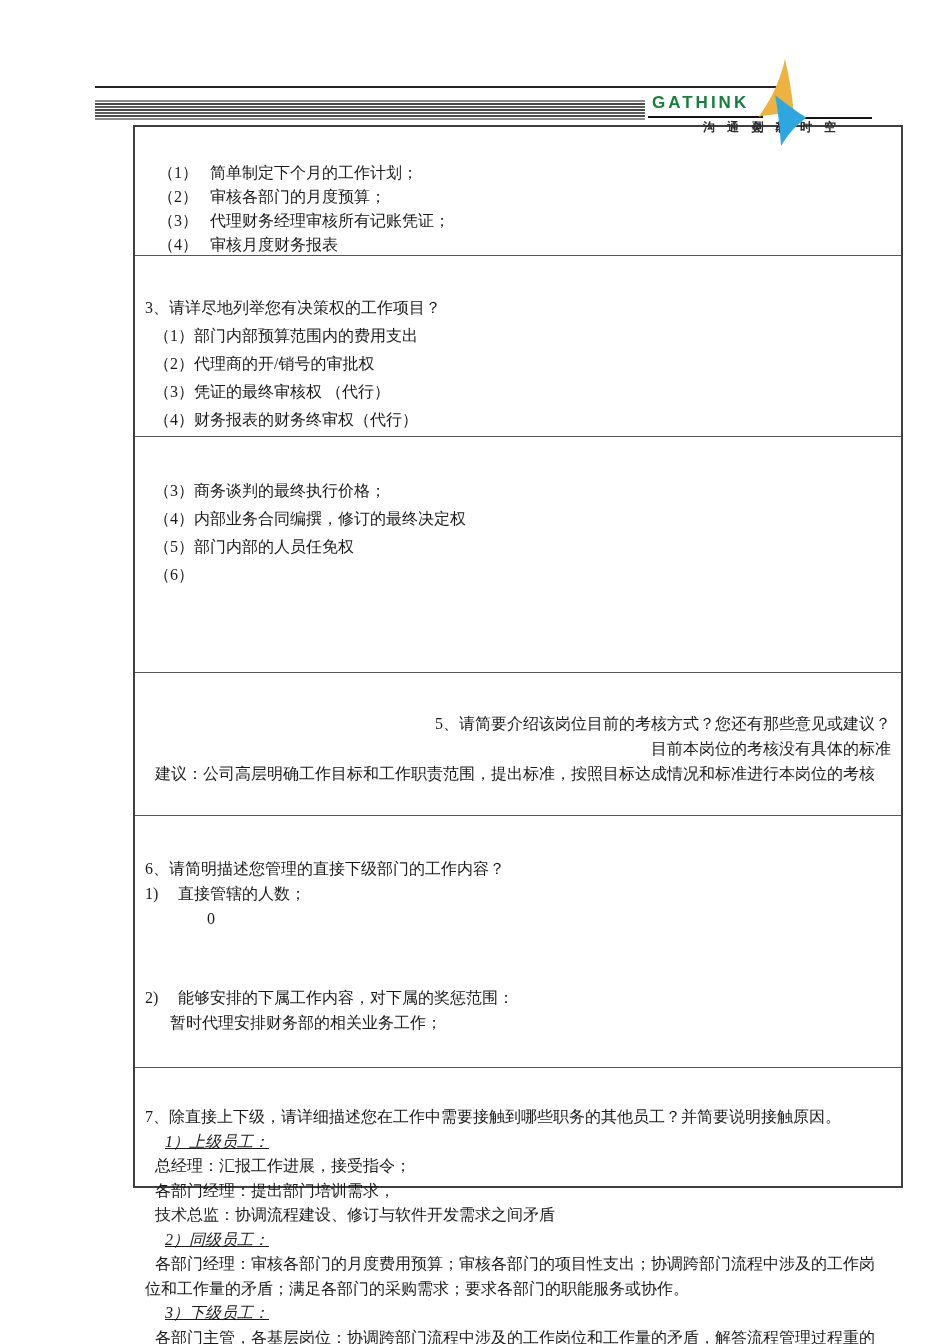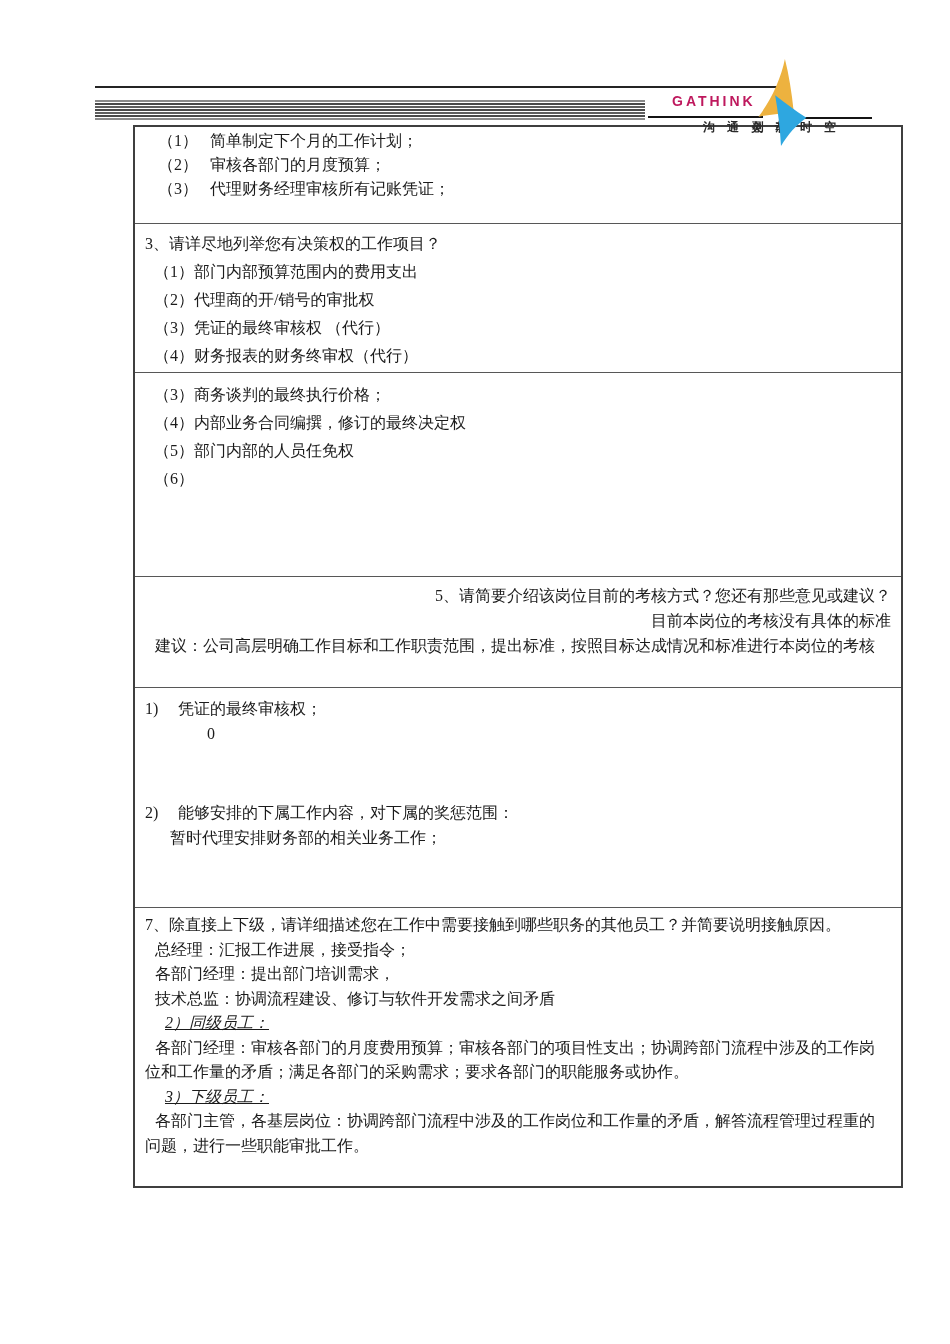"GATHINK" #brand-name { color: #be185d -> #15803d; font-size: 14px -> 17px; left: 672px -> 652px }
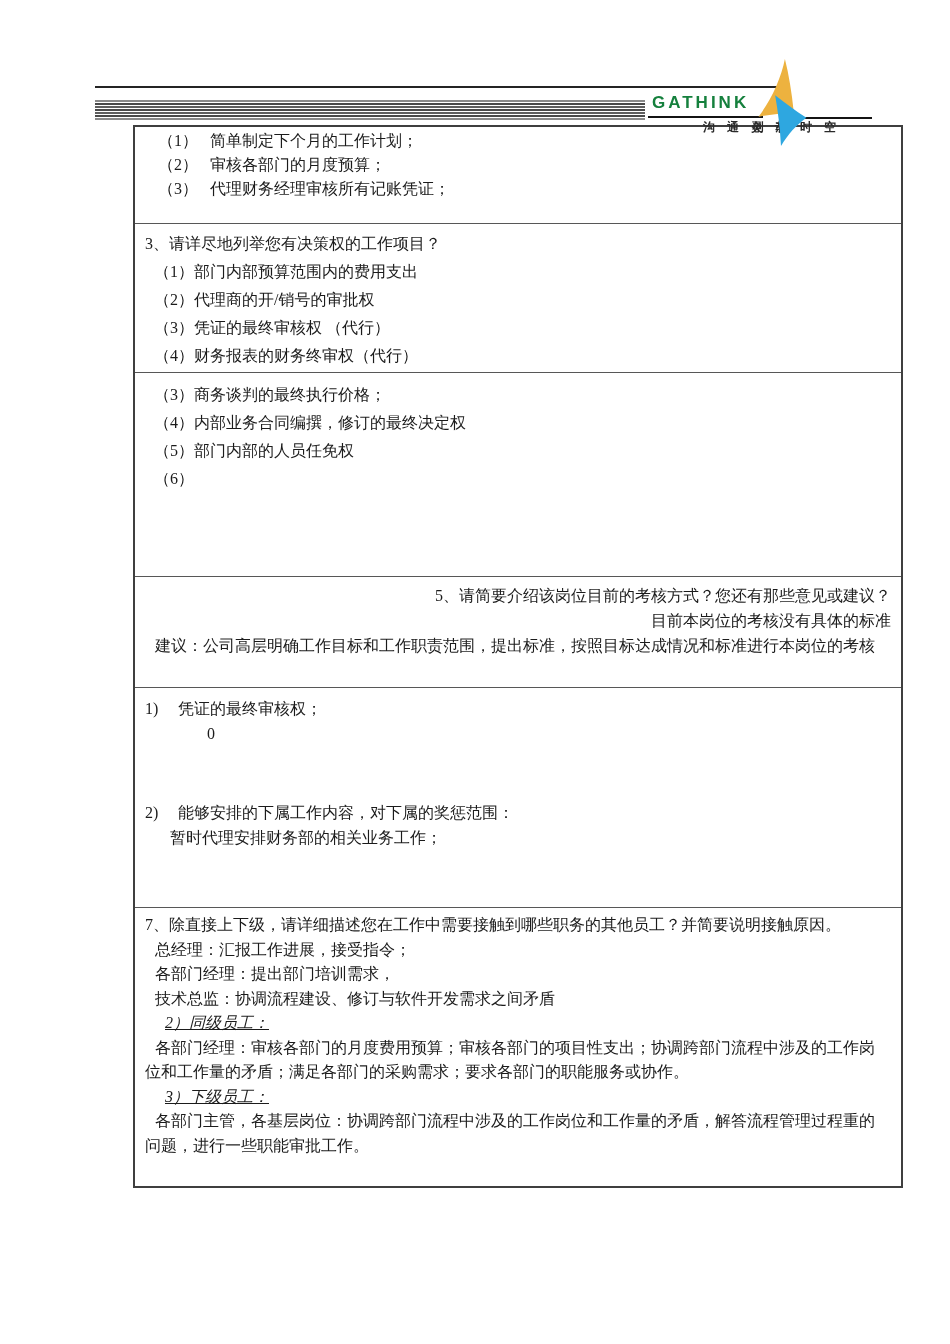"（1） 简单制定下个月的工作计划；" .qrow { margin-top: none -> 32px }
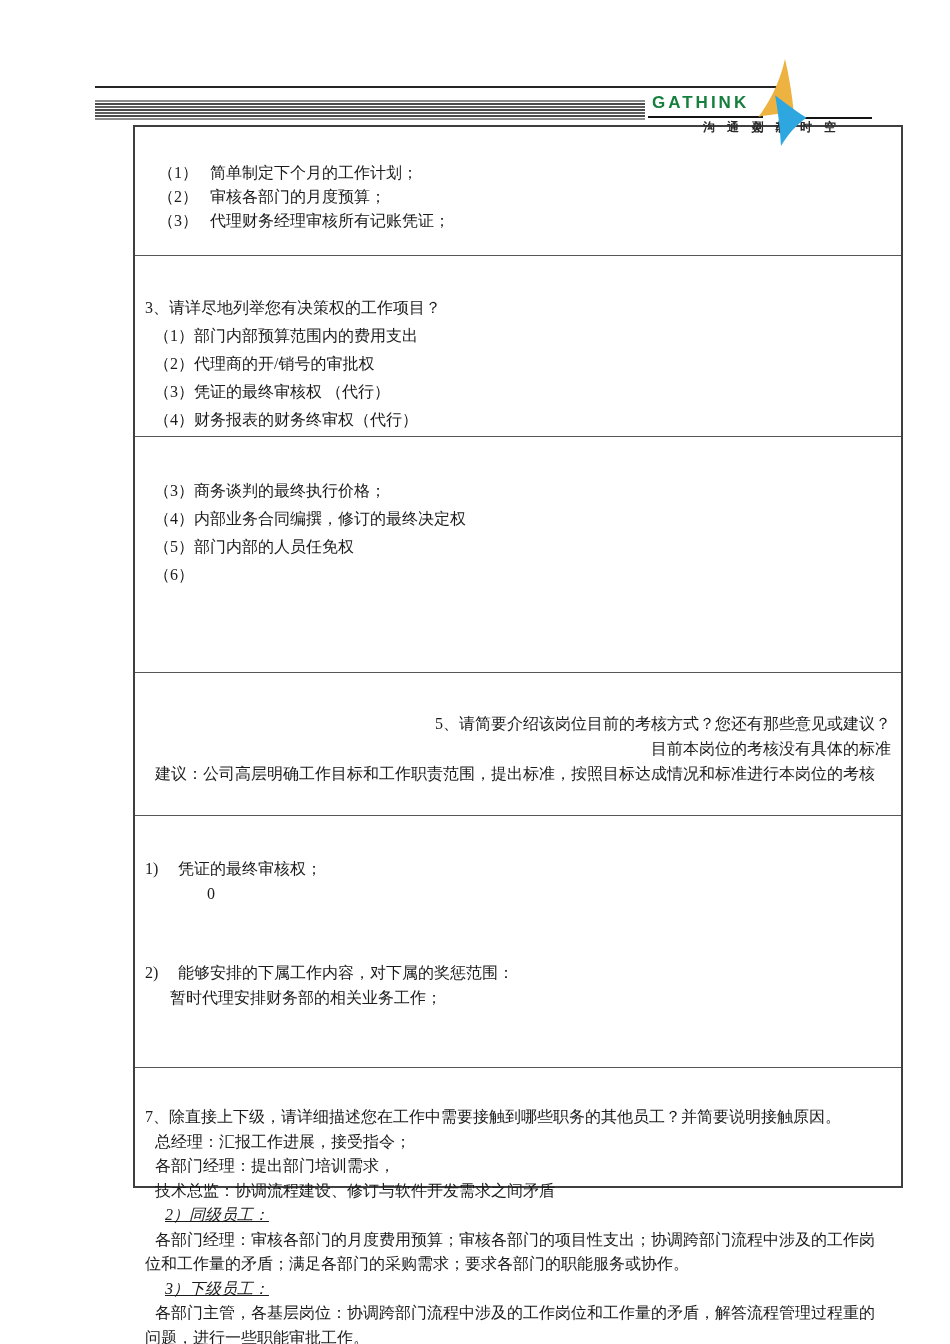"（4） 审核月度财务报表" div.line { html: none -> <div> <span>（4）</span><span>审核月度财务报表</span> </div> }
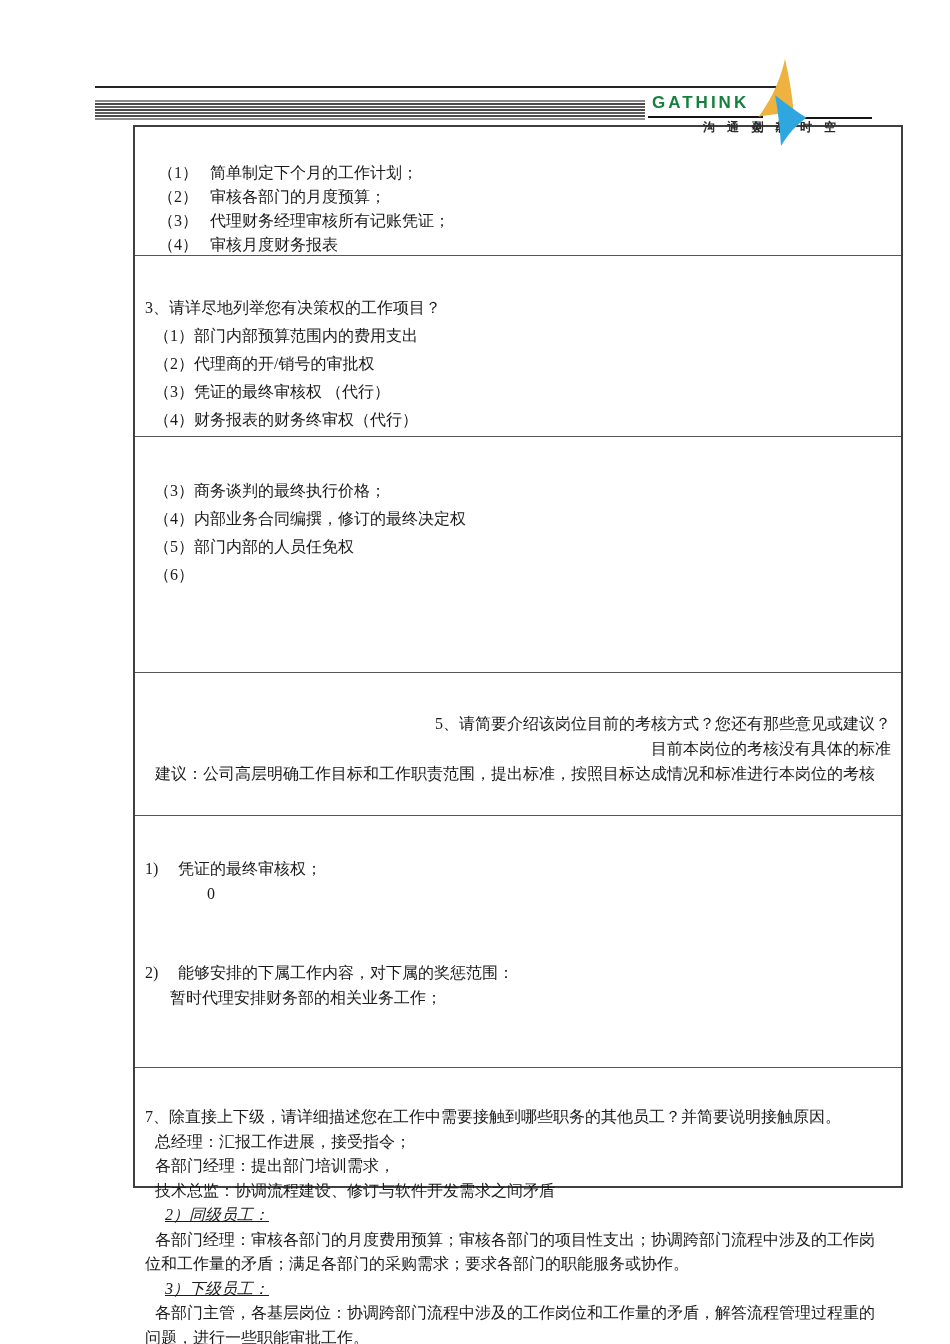"6、请简明描述您管理的直接下级部门的工作内容？" div.line { html: none -> <div>6、请简明描述您管理的直接下级部门的工作内容？</div> }
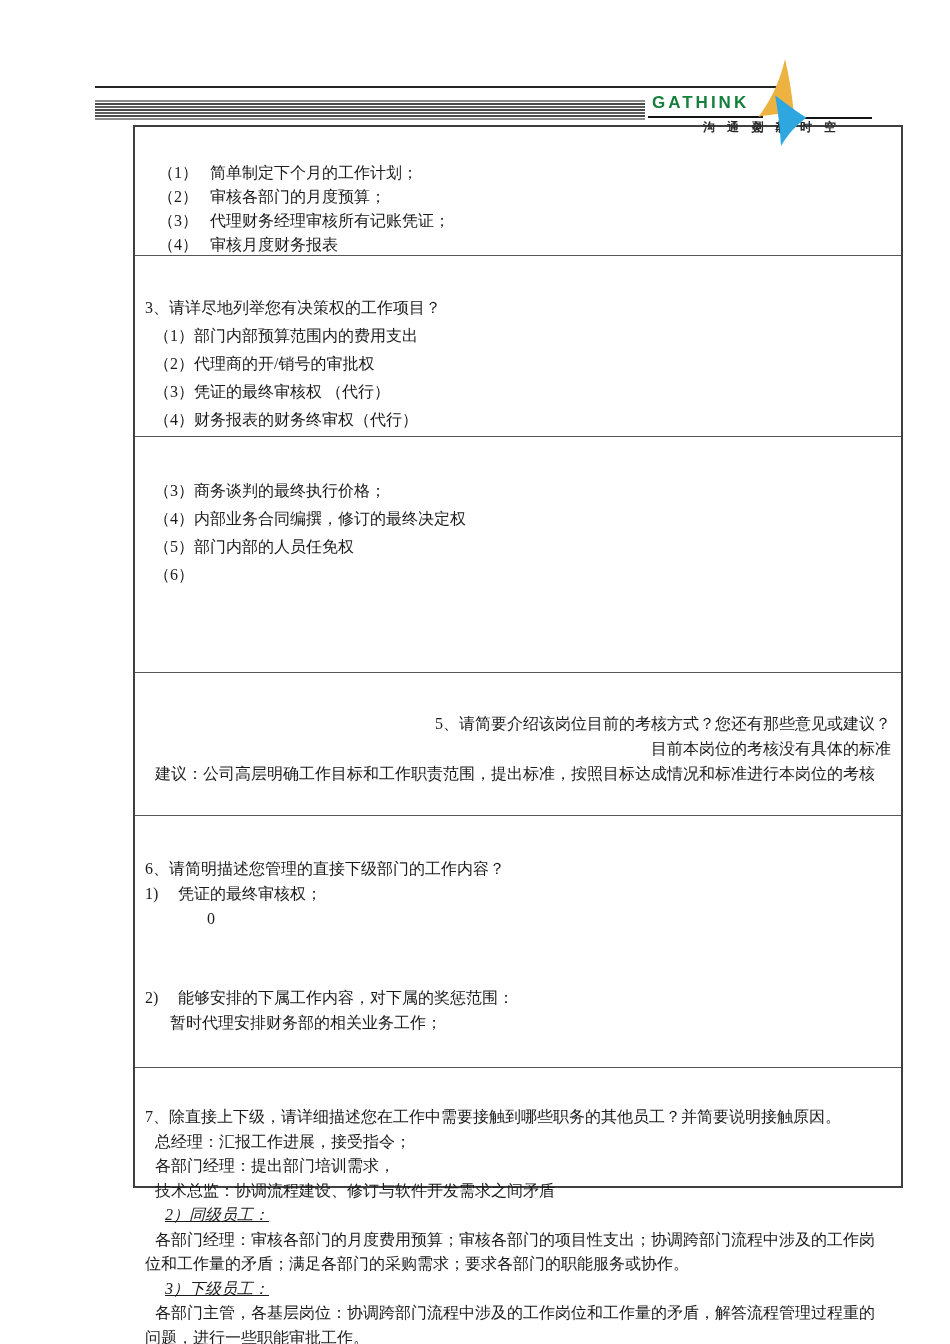"凭证的最终审核权；" span { text: 凭证的最终审核权 -> 直接管辖的人数 }
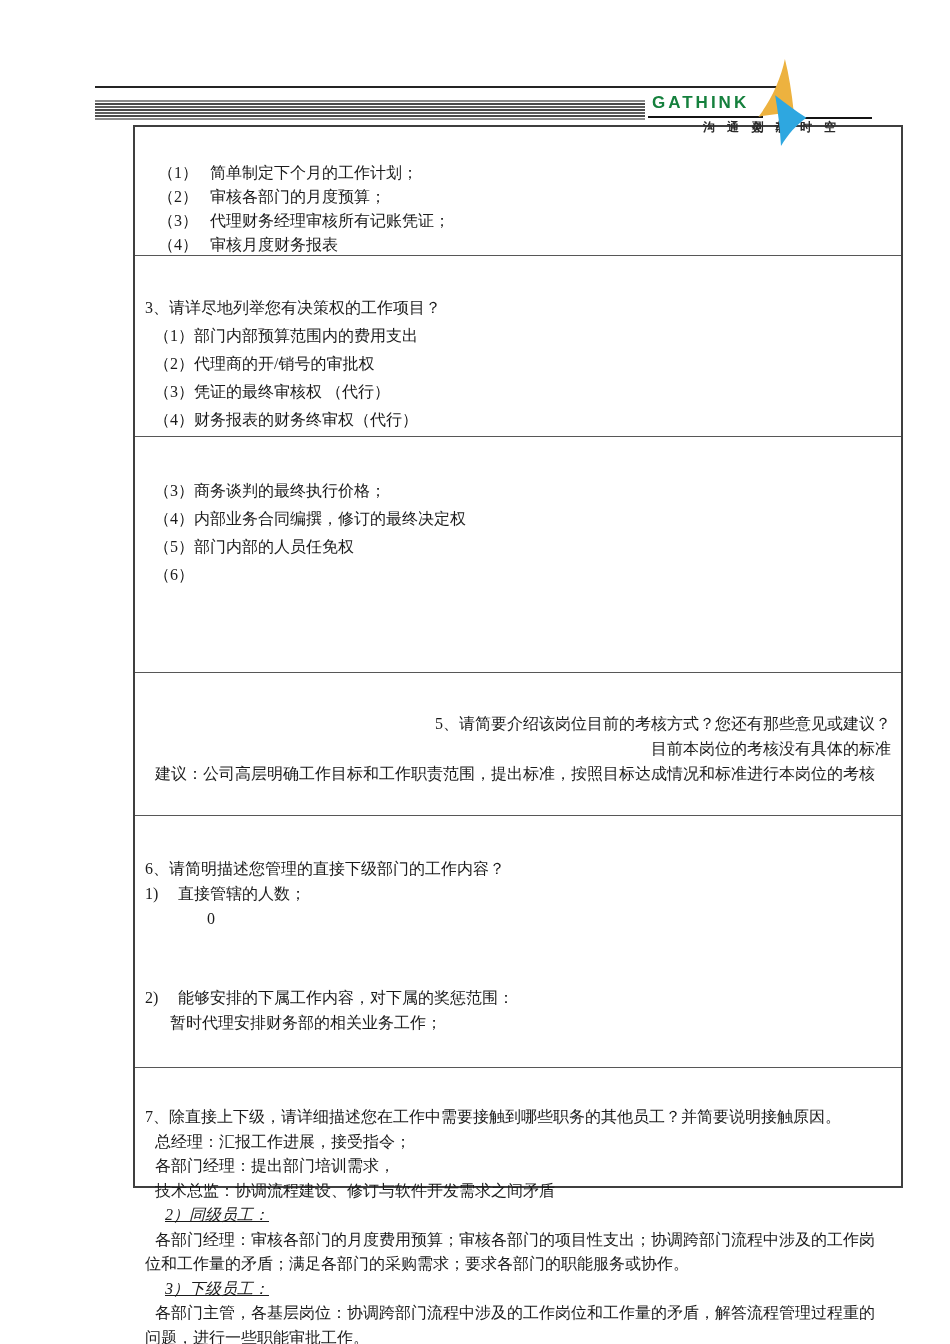"1）上级员工：" div.line { html: none -> <div>1）上级员工：</div> }
